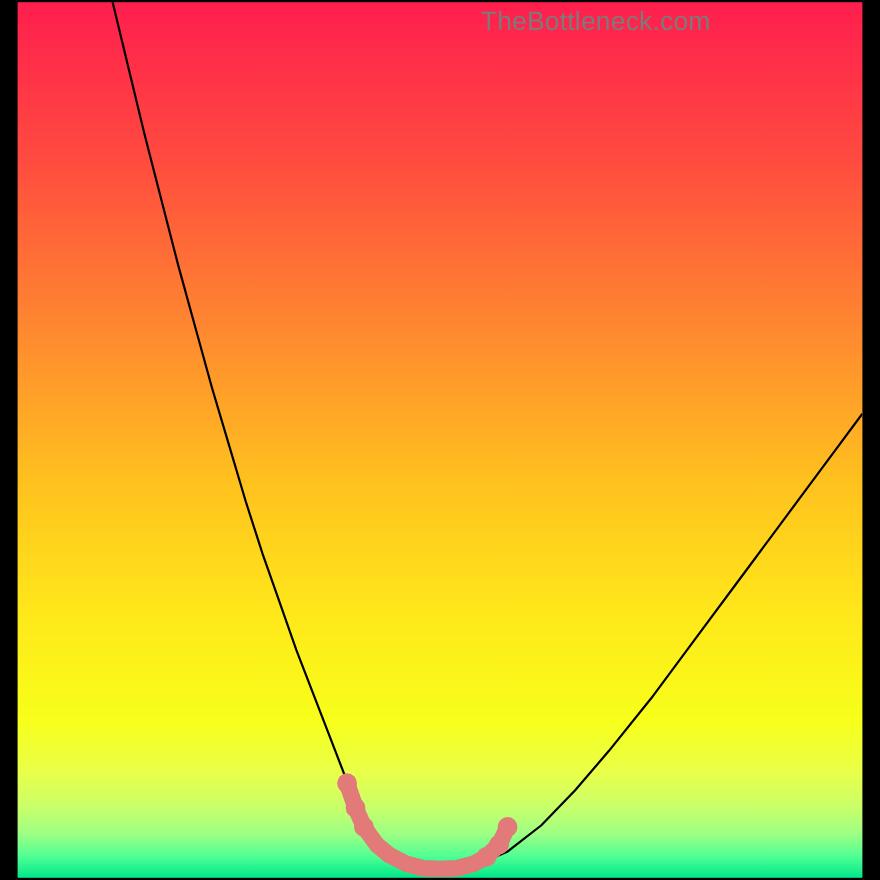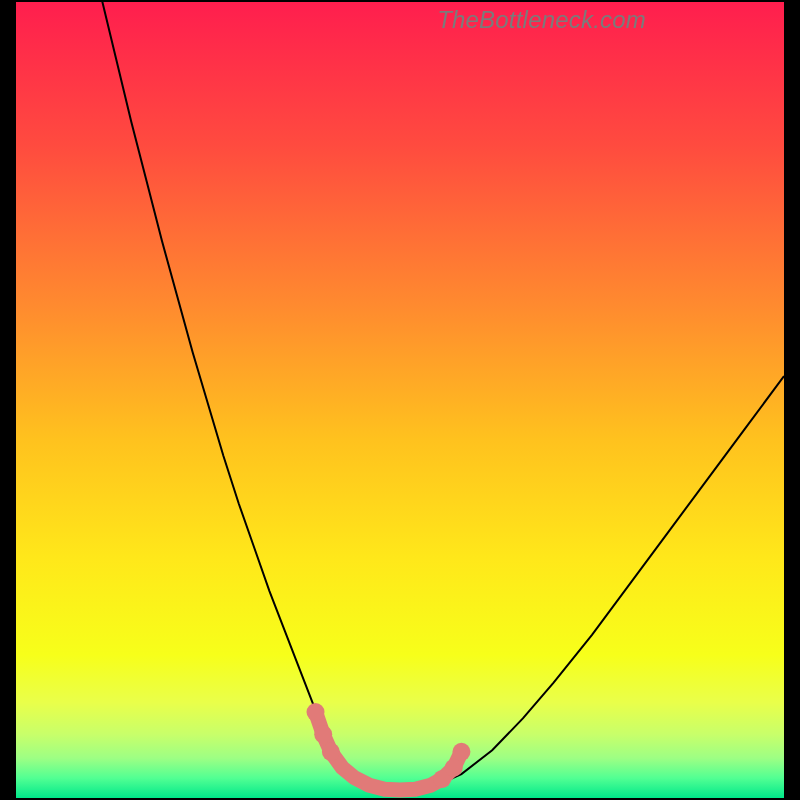"TheBottleneck.com" .chart-wrap { font-style: italic -> none }
